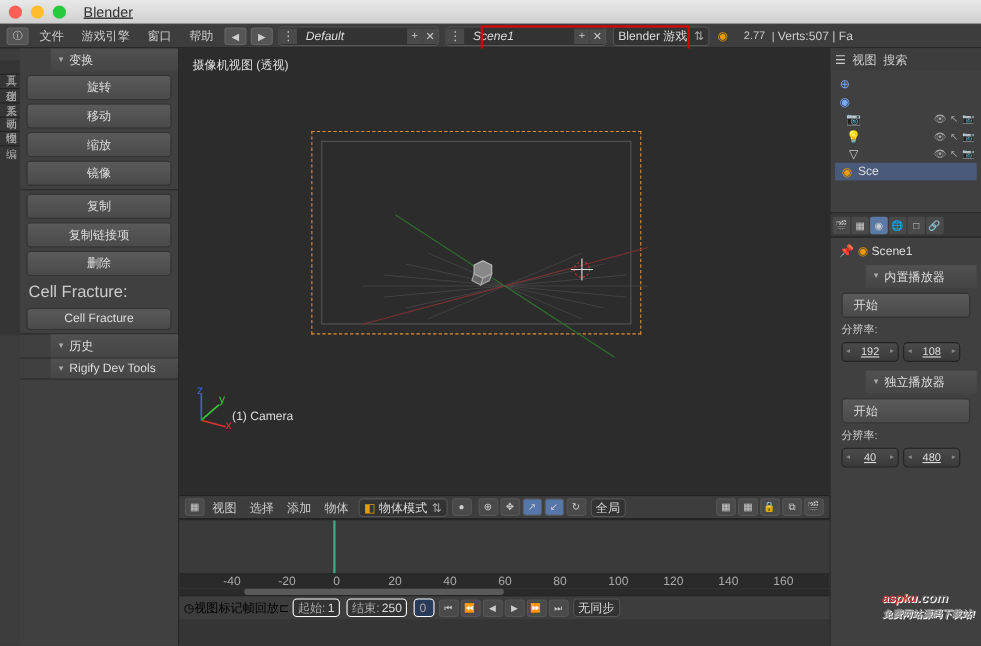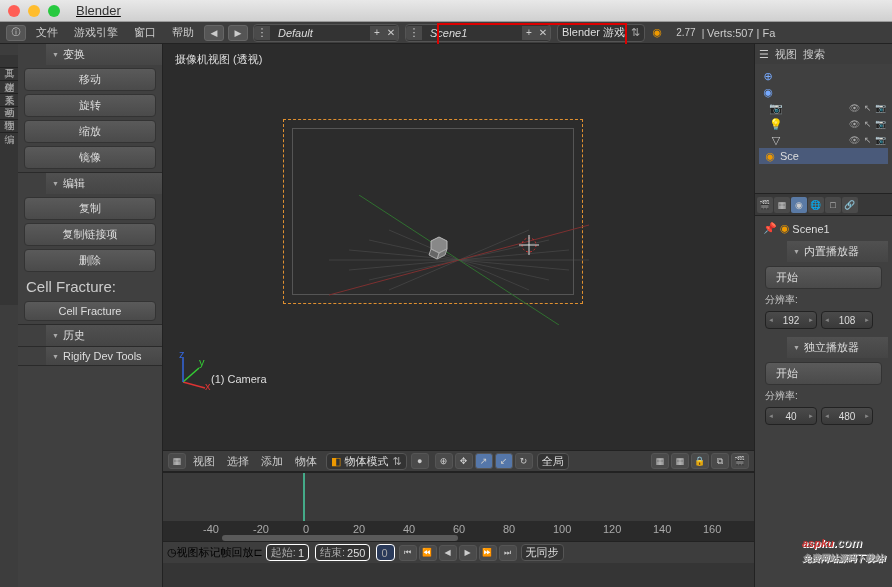"移动" div.panel-btn { order: before "旋转" -> after "旋转" }
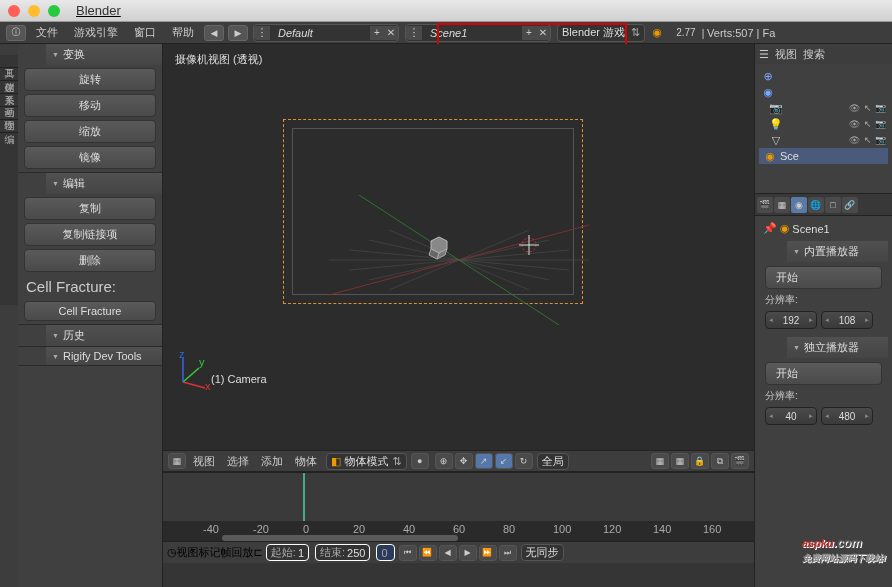"编辑" div.panel-hd { html: <div>编辑</div> -> none }
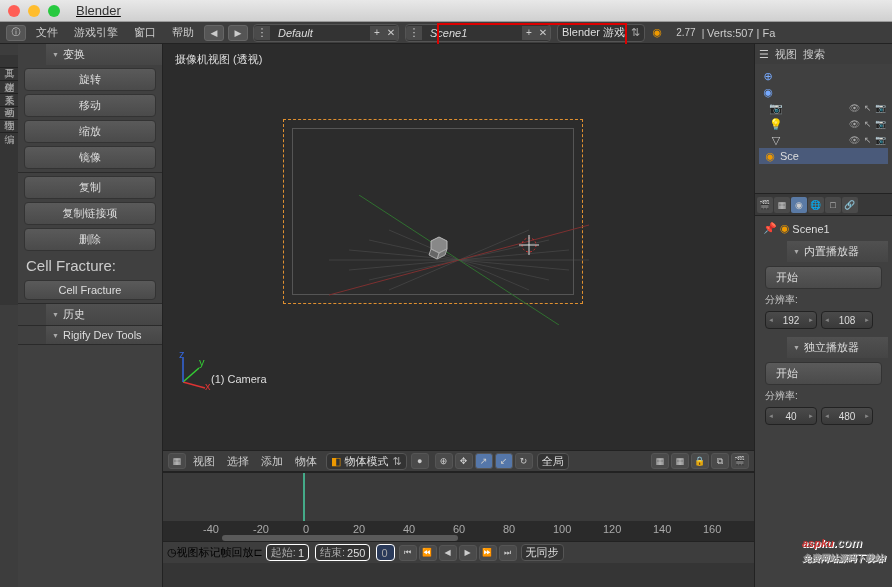"192" .num-field { text-decoration: none -> underline }
